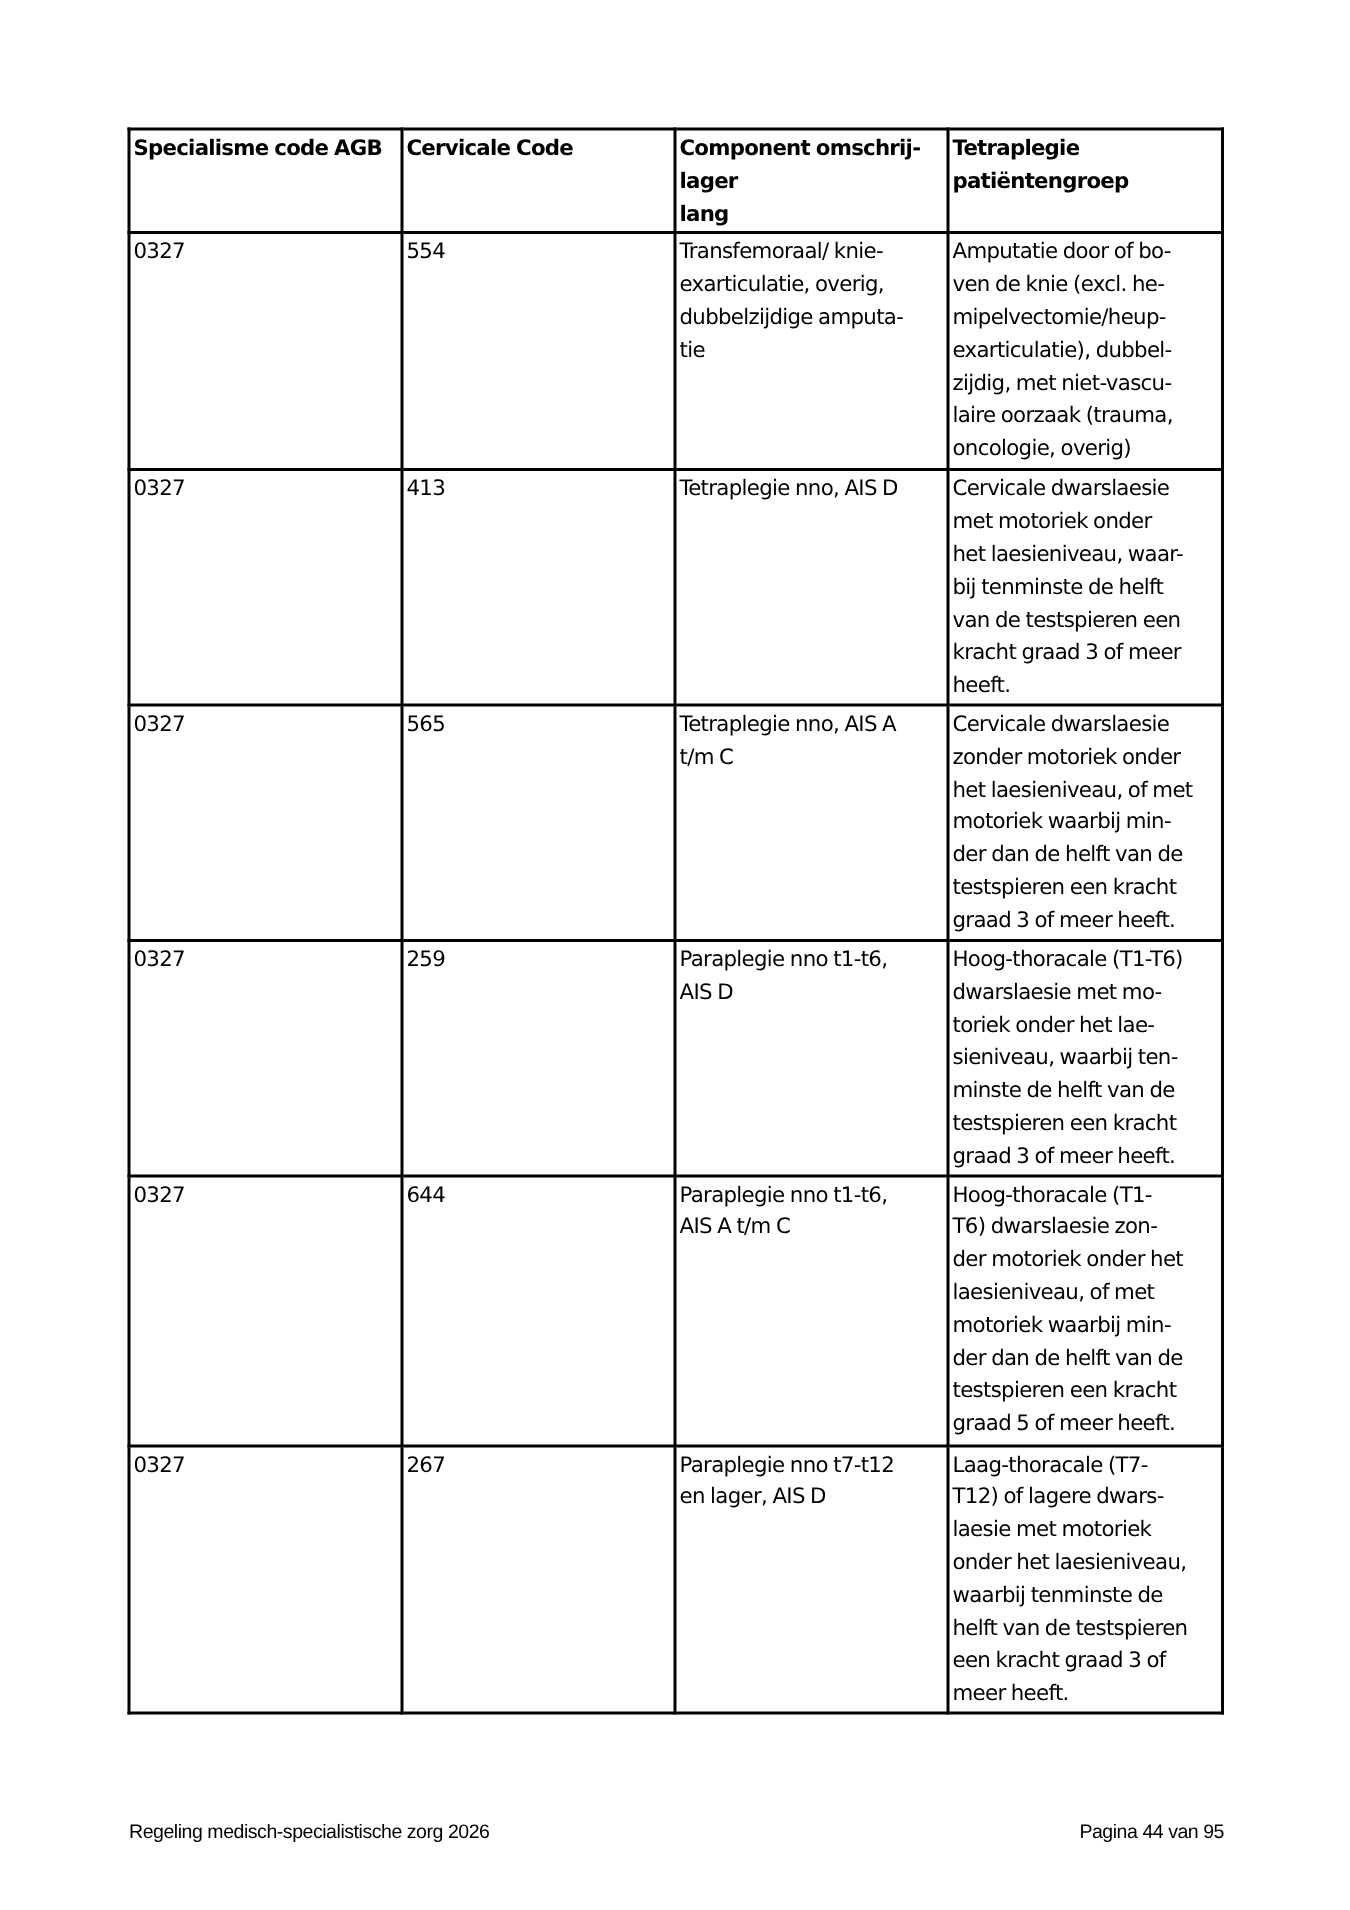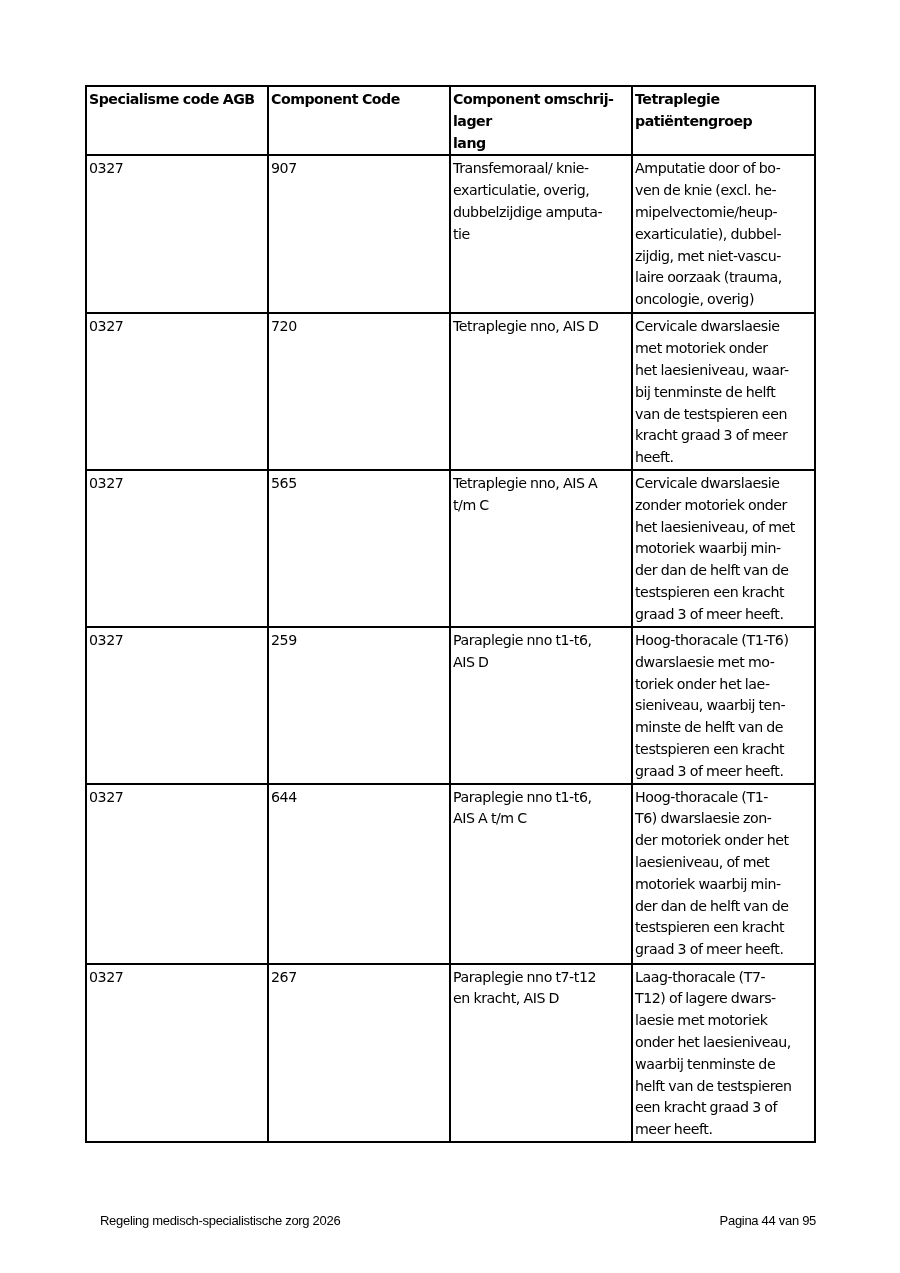"Component Code" th { text: Component -> Cervicale }
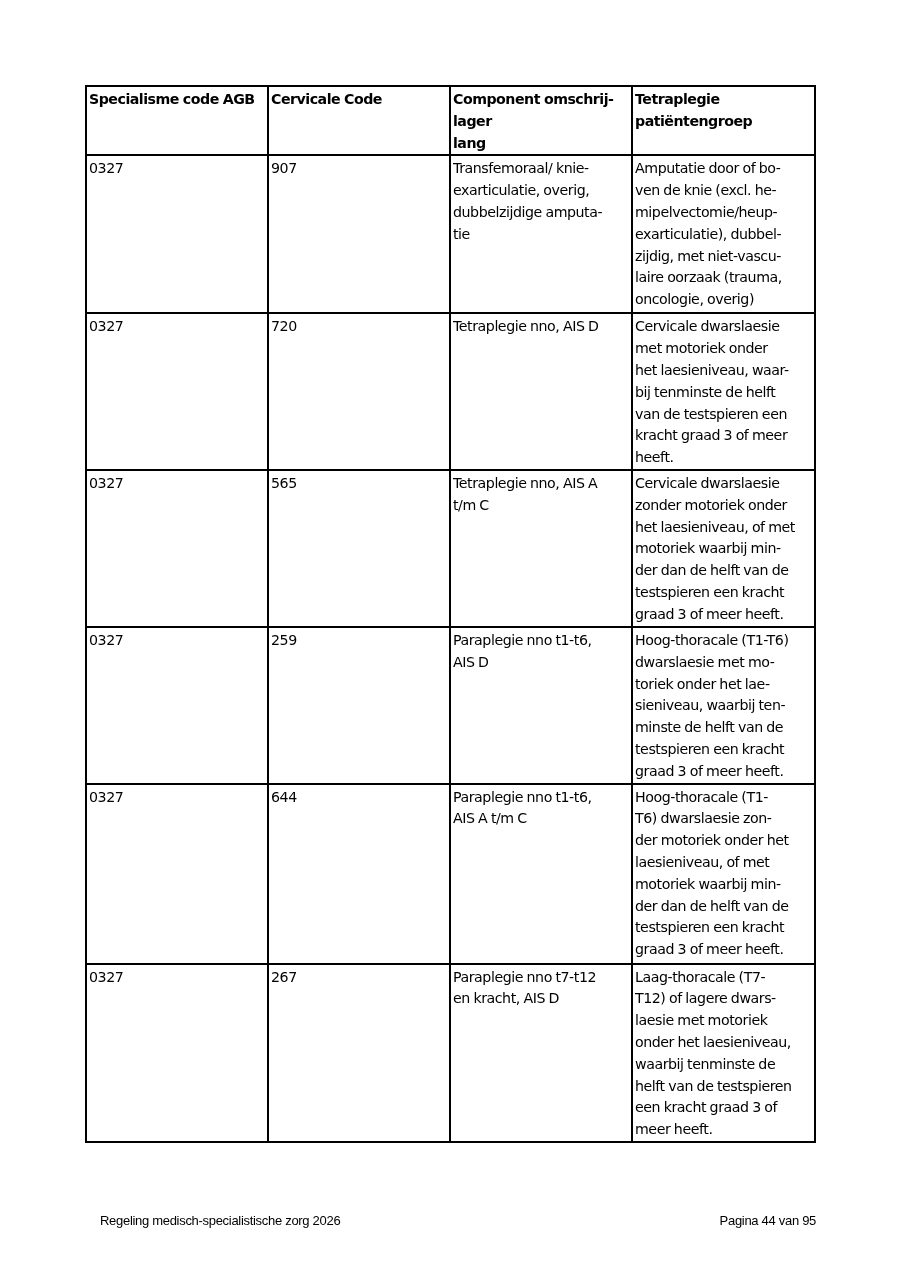"907" td { text: 907 -> 554 }
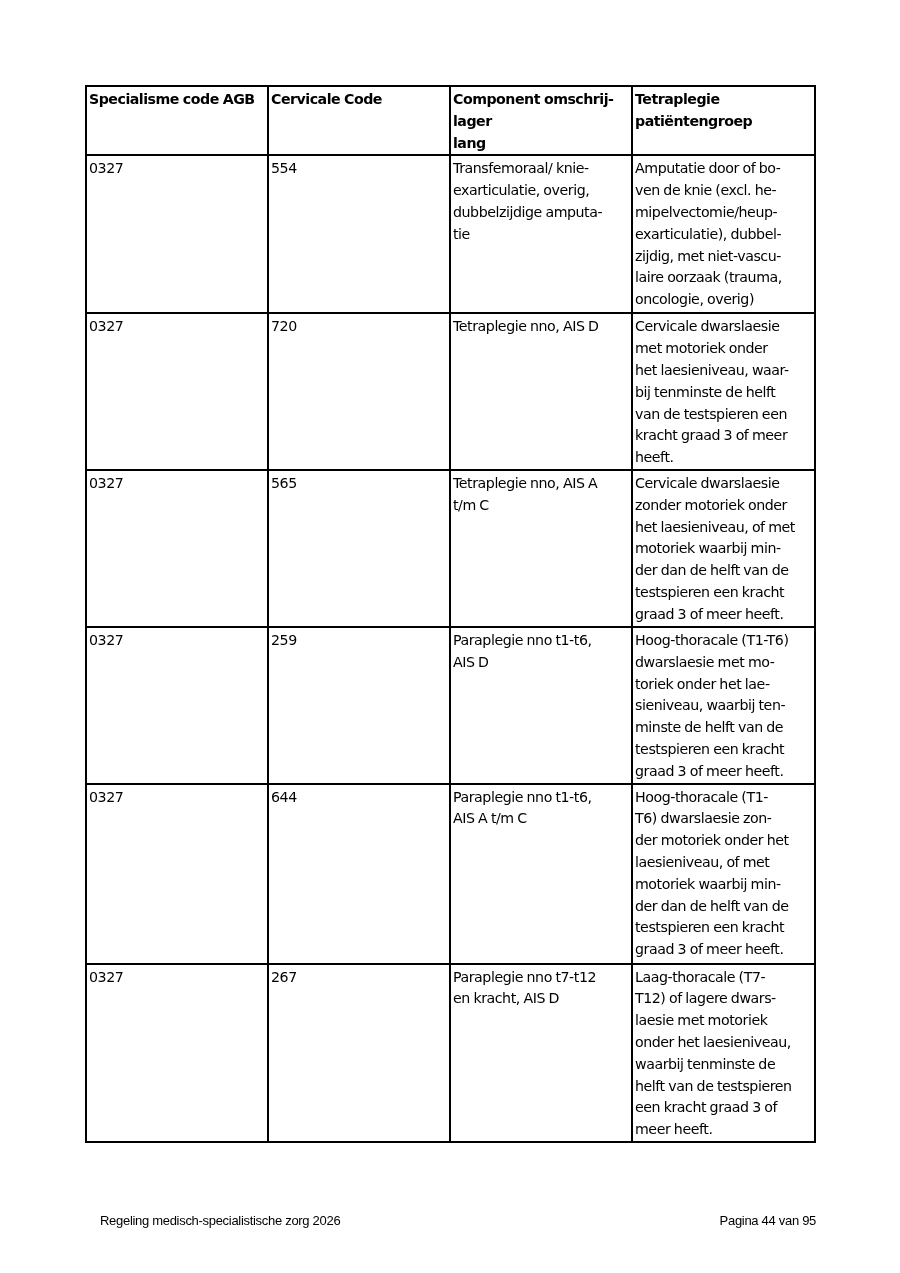"720" td { text: 720 -> 413 }
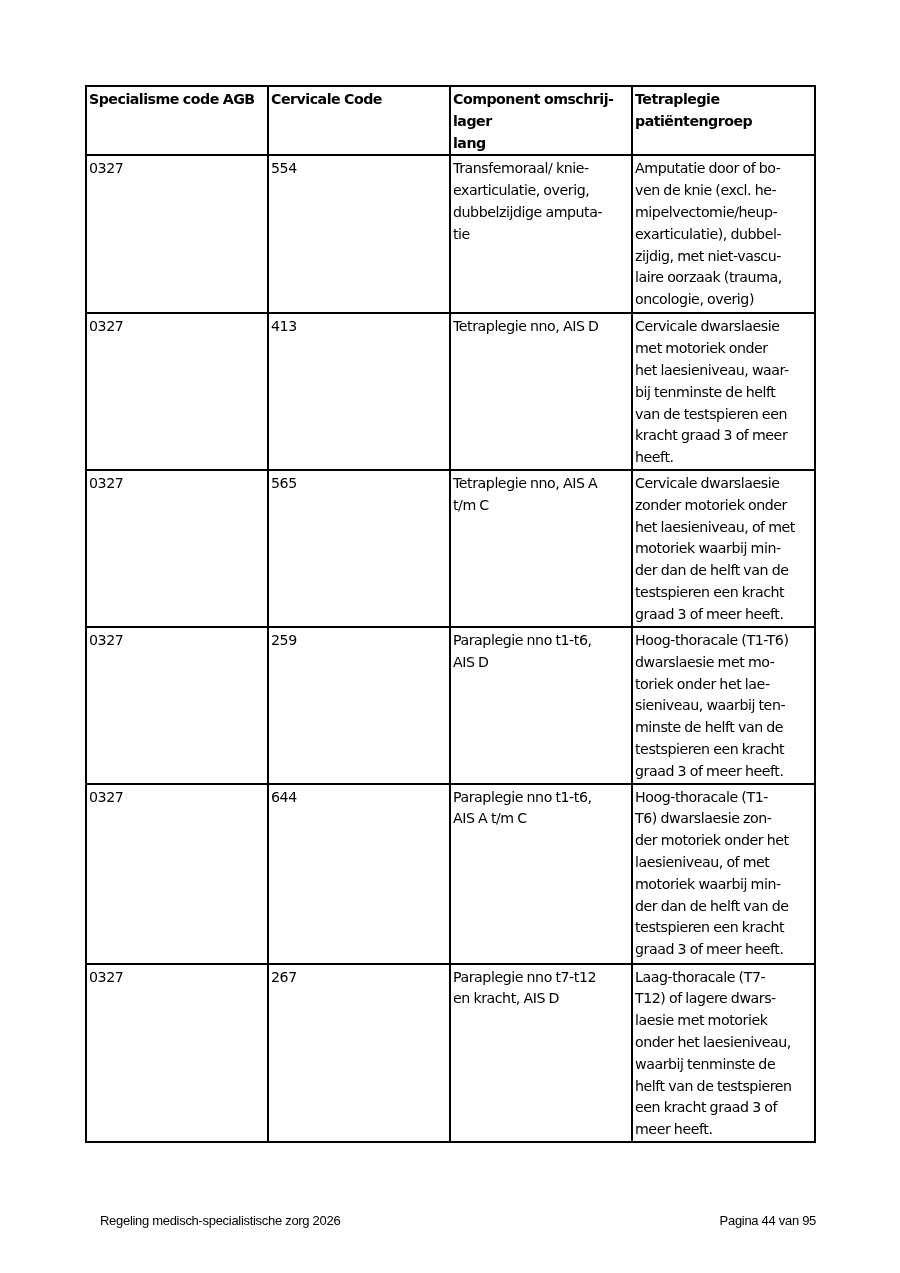"Hoog-thoracale (T1-" td { text: 3 -> 5 }
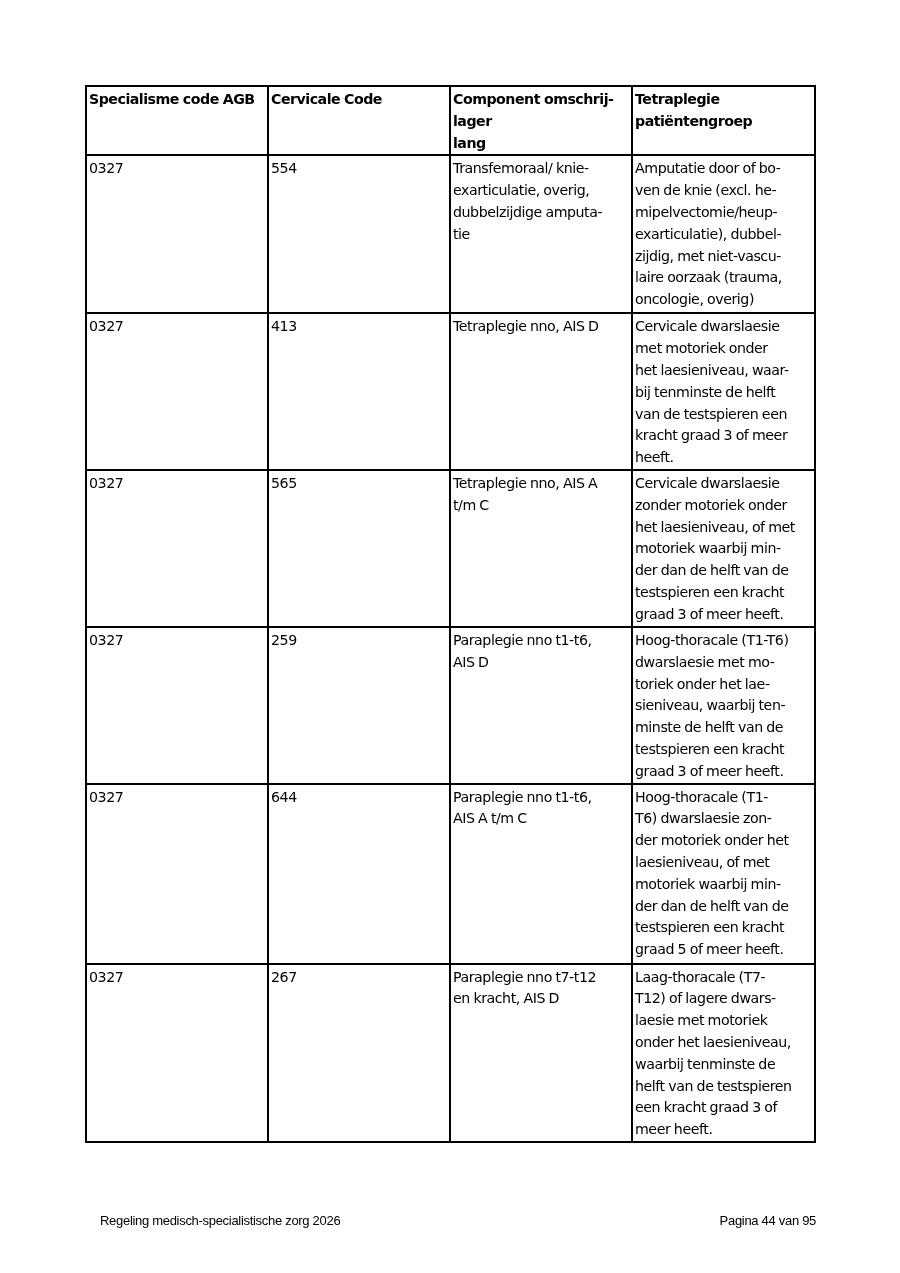"Paraplegie nno t7-t12" td { text: kracht -> lager }
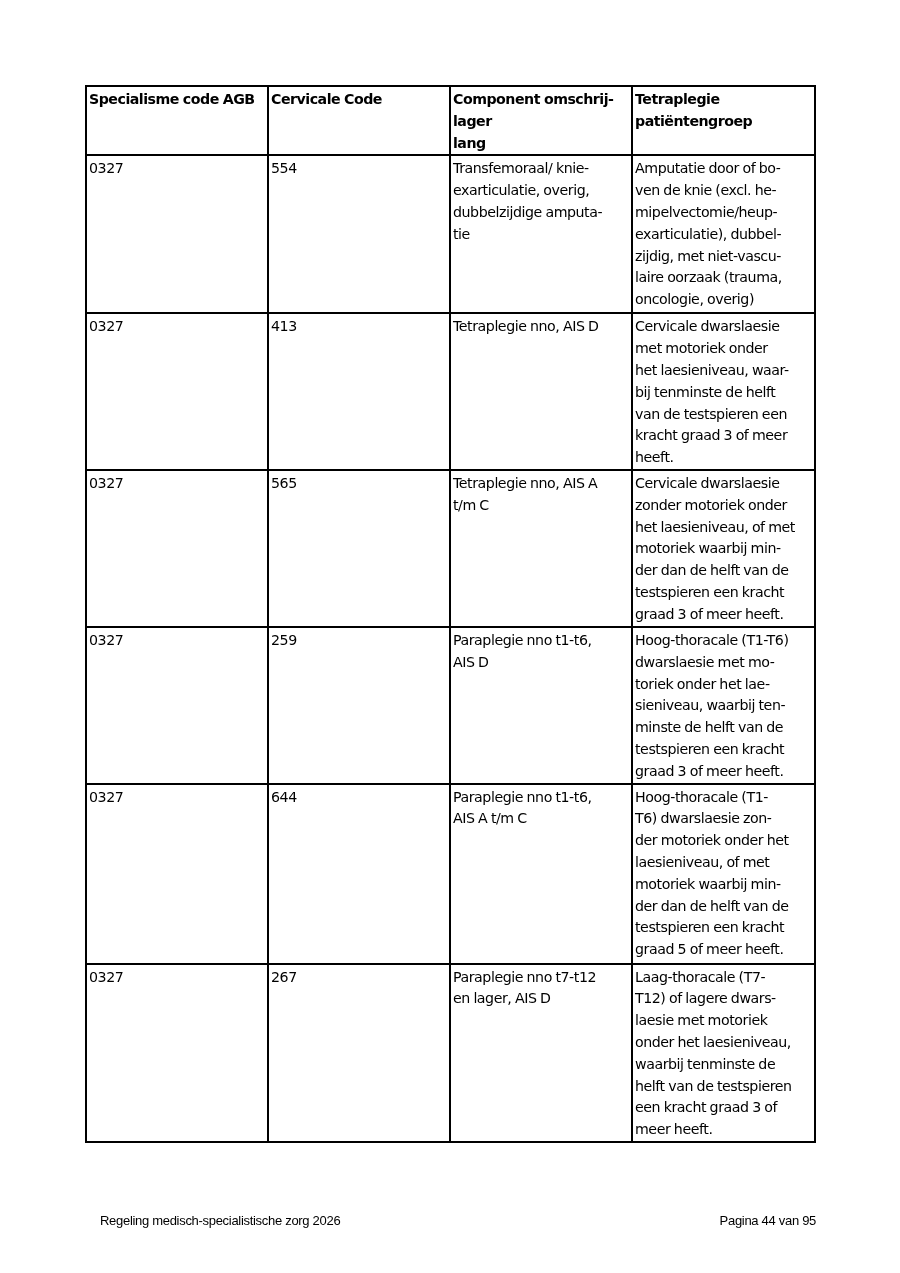"Regeling medisch-specialistische zorg" .footer .left { margin-left: 14px -> none }
